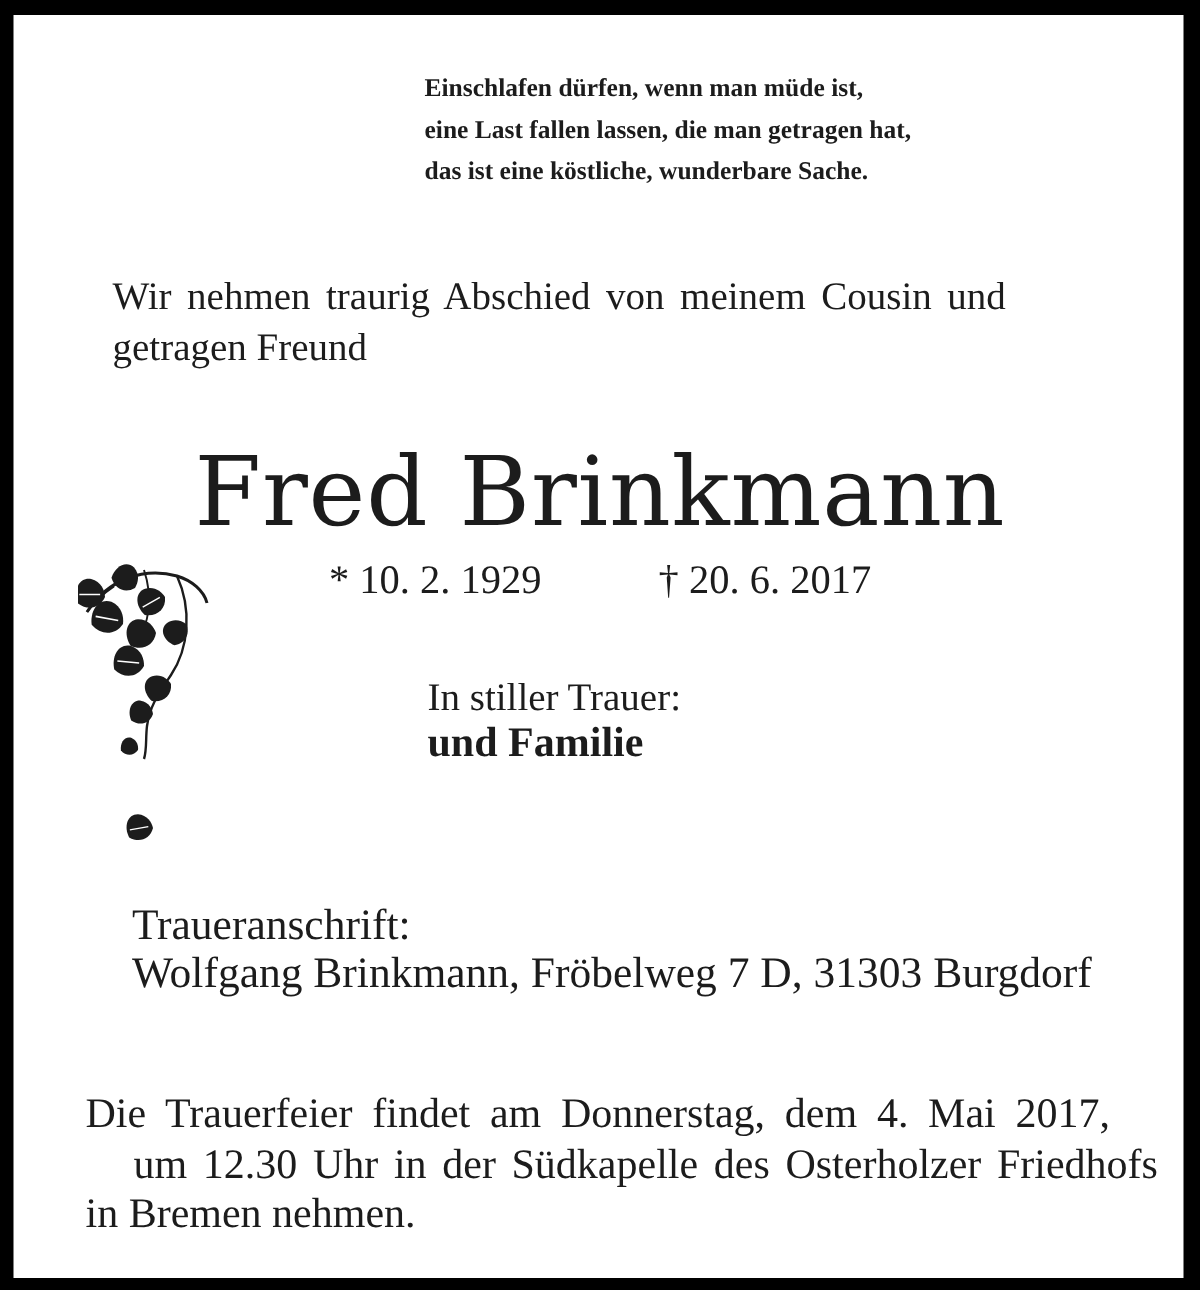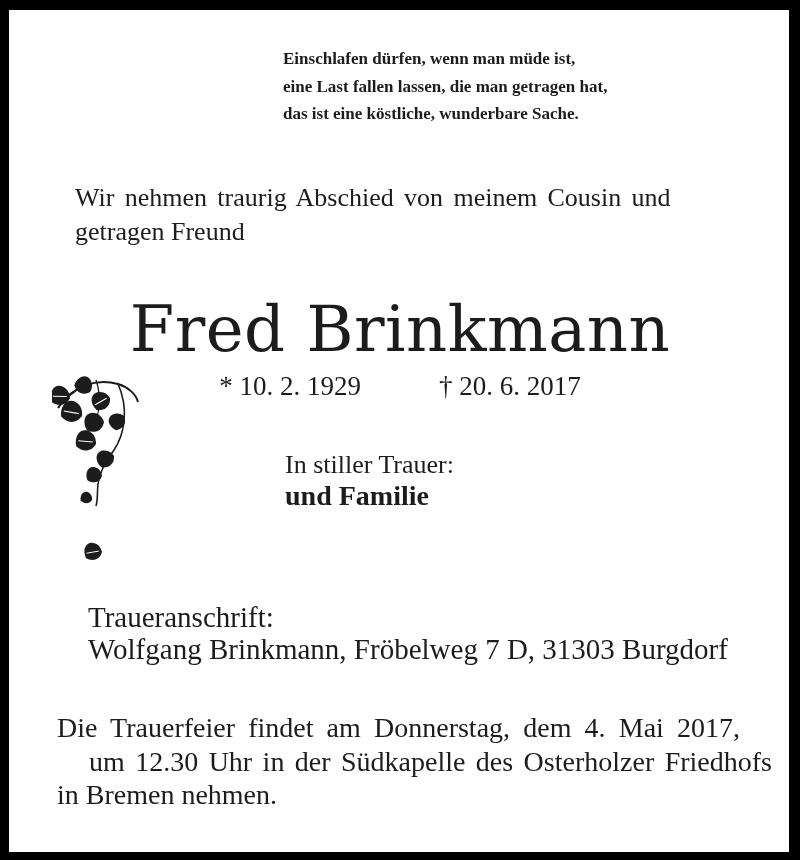"Die Trauerfeier findet am Donnerstag," .service { top: 711px -> 726px }
